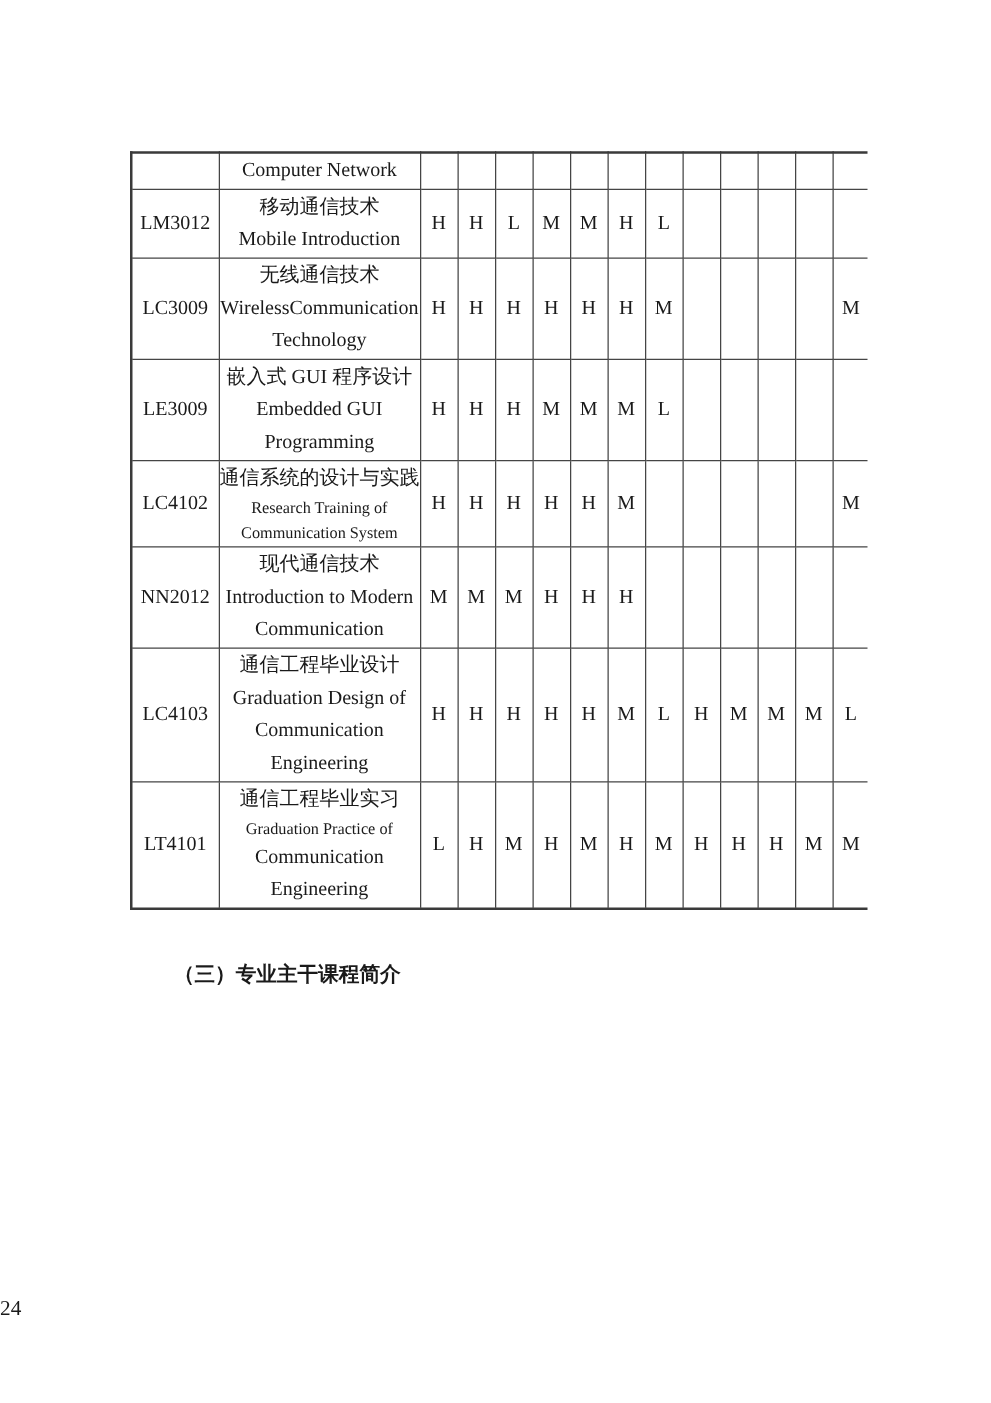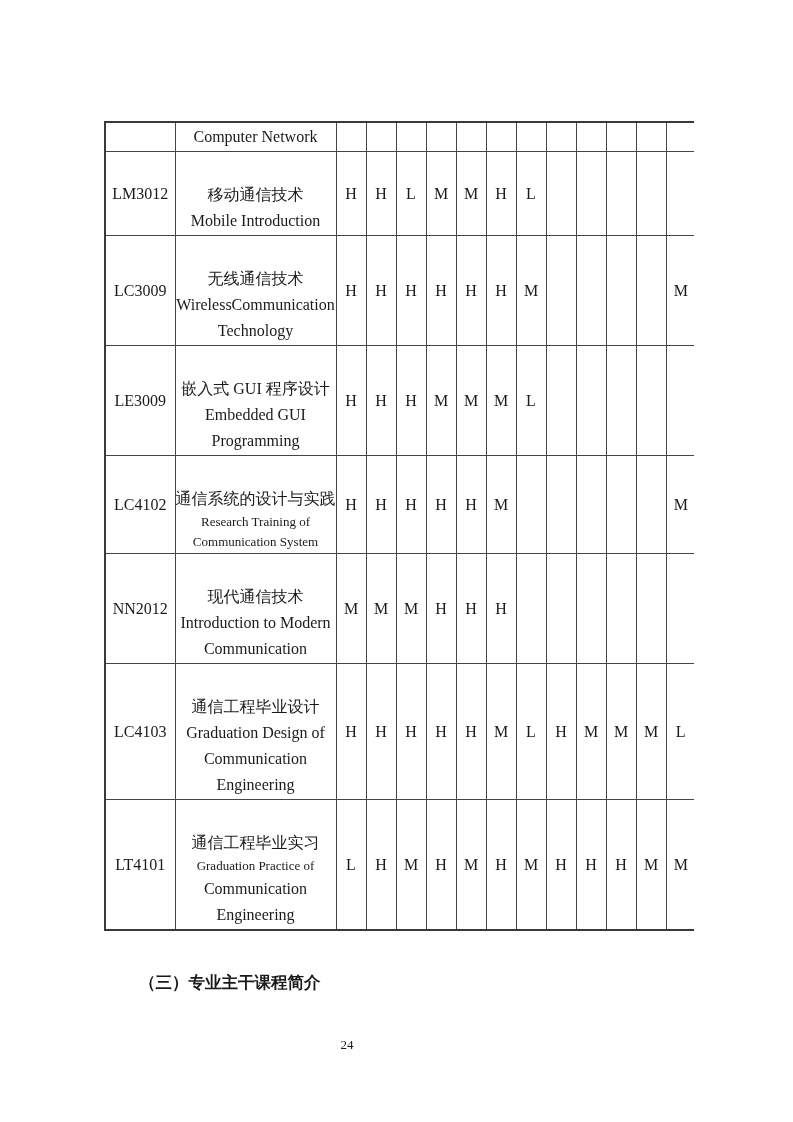"移动通信技术" .l-zh { margin-top: 29px -> none }
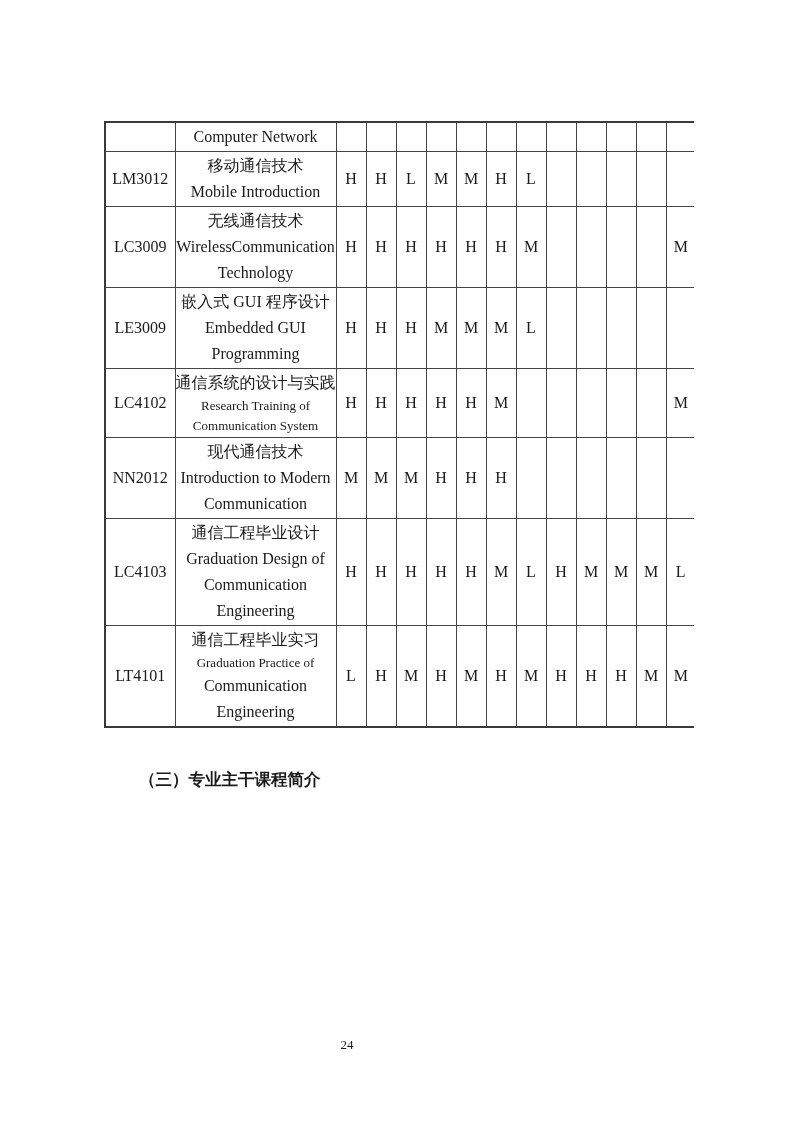"24" .page-number { font-size: 13px -> 17px; text-align: center -> none }
